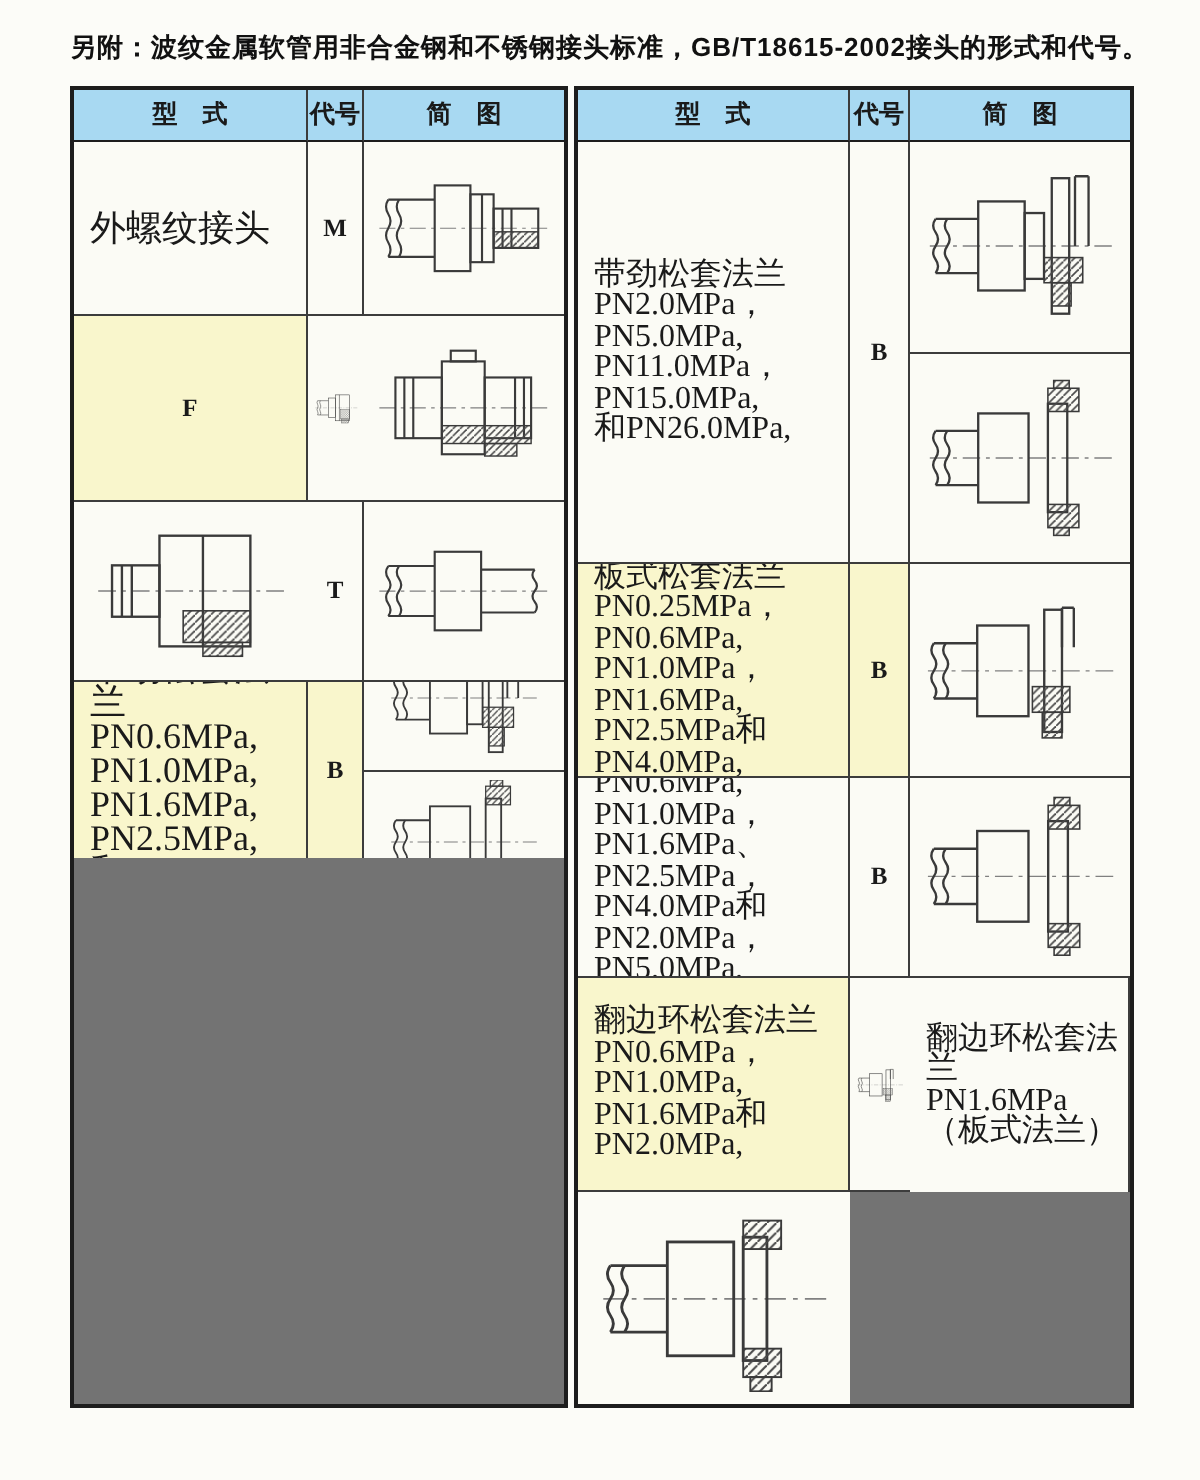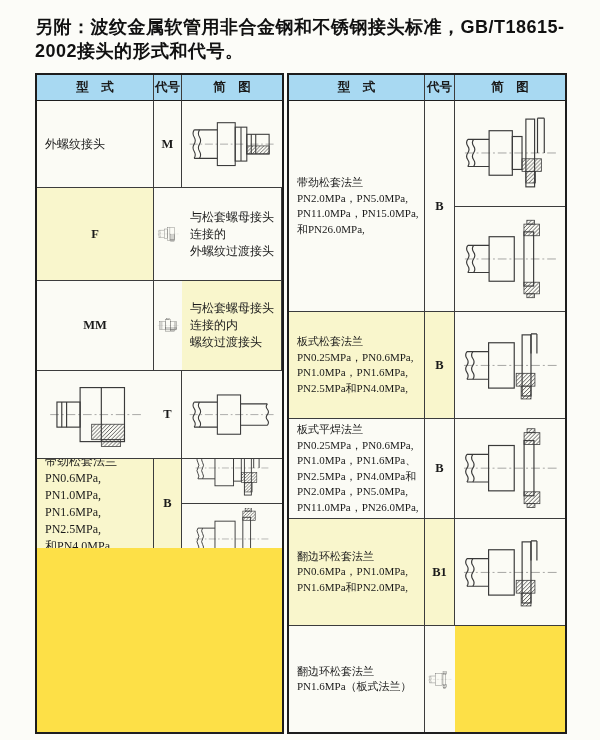"另附：波纹金属软管用非合金钢和不锈钢接头标准，GB/T18615-2002接头的" .doc-title { font-size: 18px -> 13px }
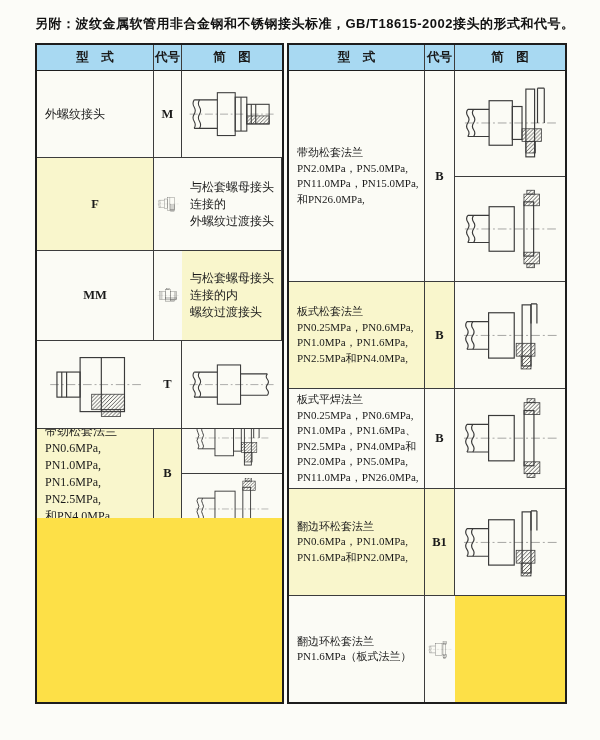"型 式" .tbl { background: #fde047 -> #737373 }
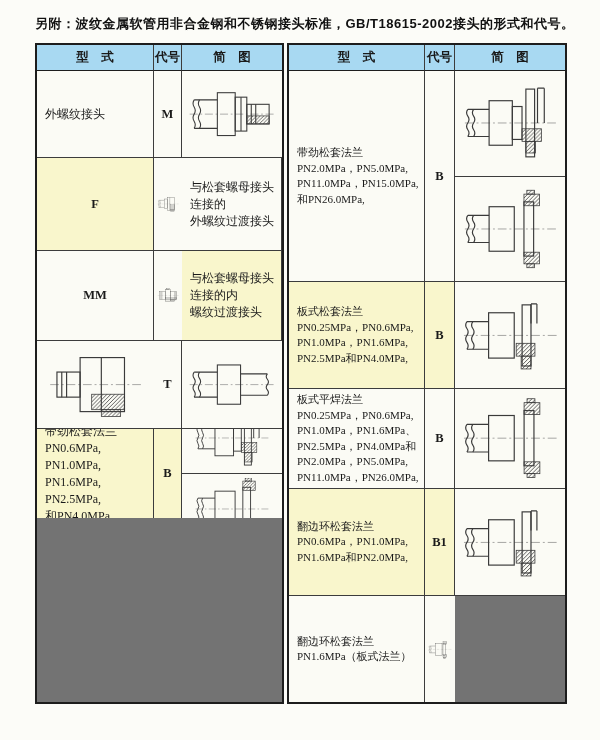"外螺纹接头" .type { font-size: 12px -> 18px }
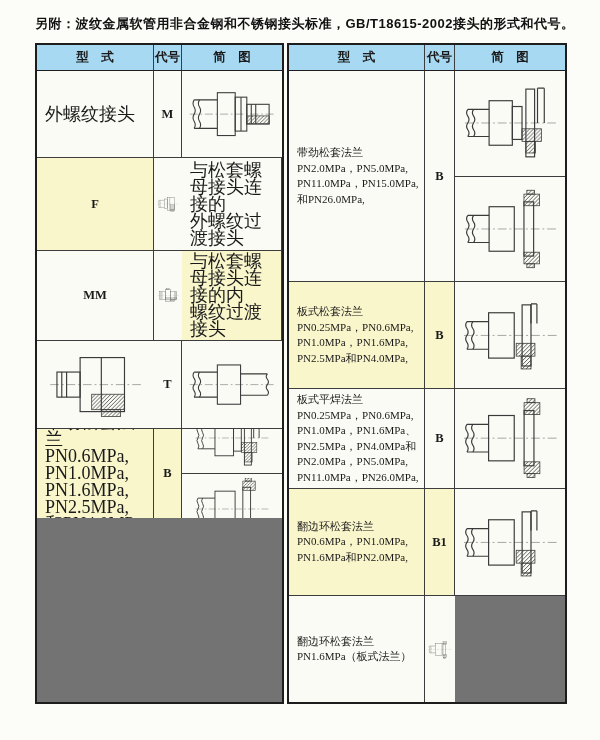"带劲松套法兰" .tbl-right .type { font-size: 11px -> 16px }
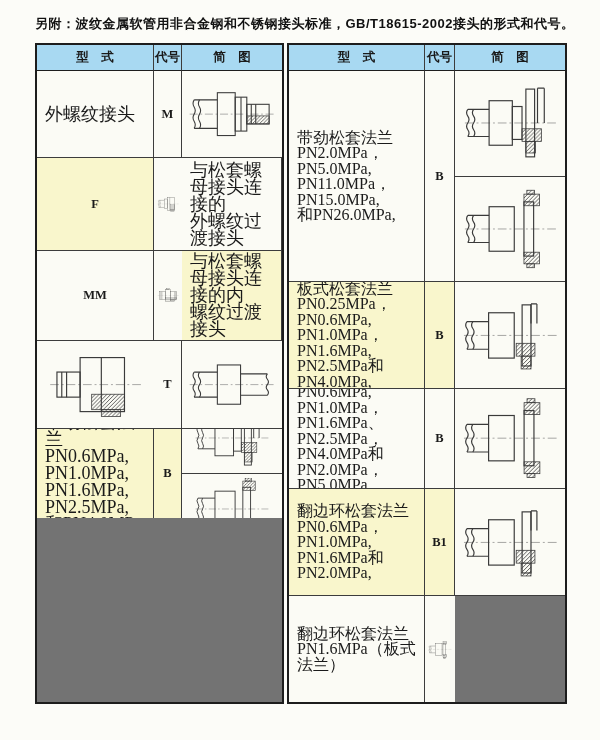"与松套螺母接头连接的" div.cell { html: <div>与松套螺母接头连接的 外螺纹过渡接头</div> -> none }
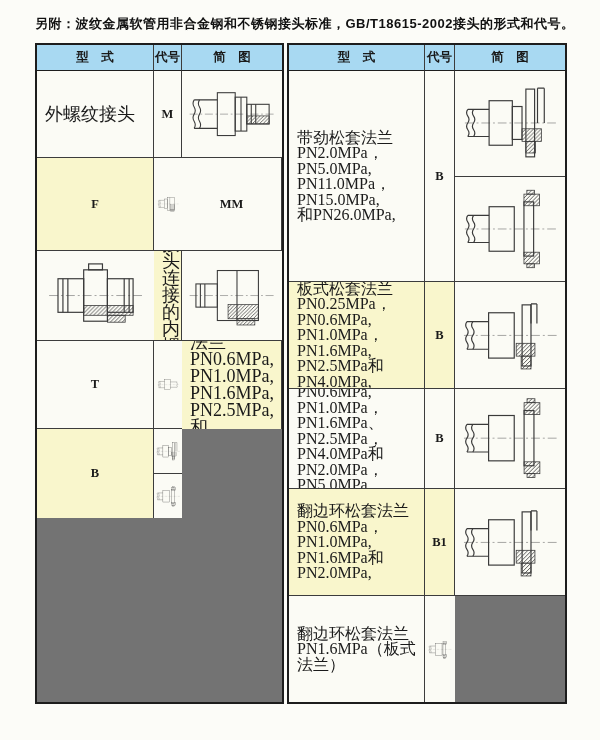"MM" div.cell { html: <div>MM</div> -> none }
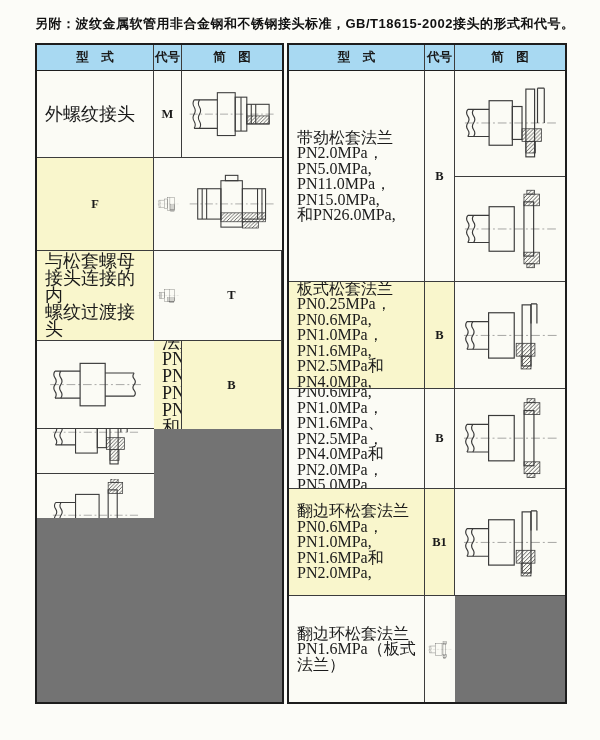"与松套螺母接头连接的内" div.cell { html: <div>与松套螺母接头连接的内 螺纹过渡接头</div> -> none }
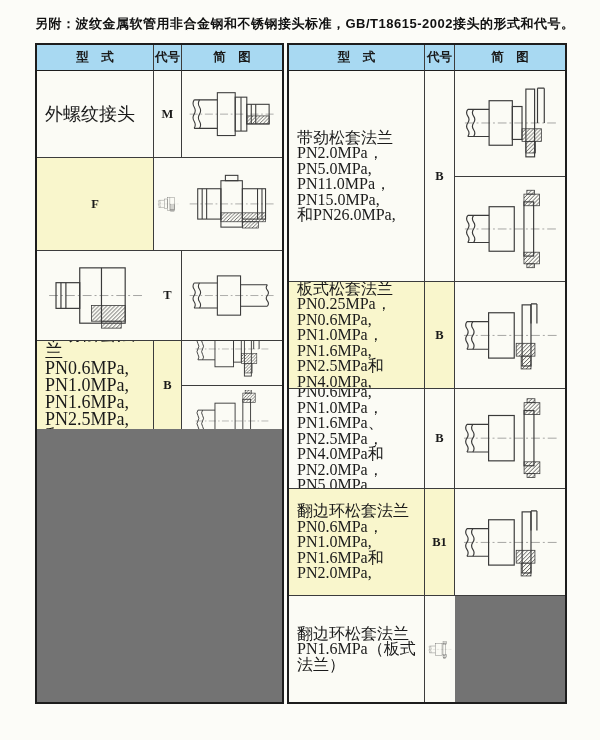"B1" div.cell { html: <div>B1</div> -> none }
